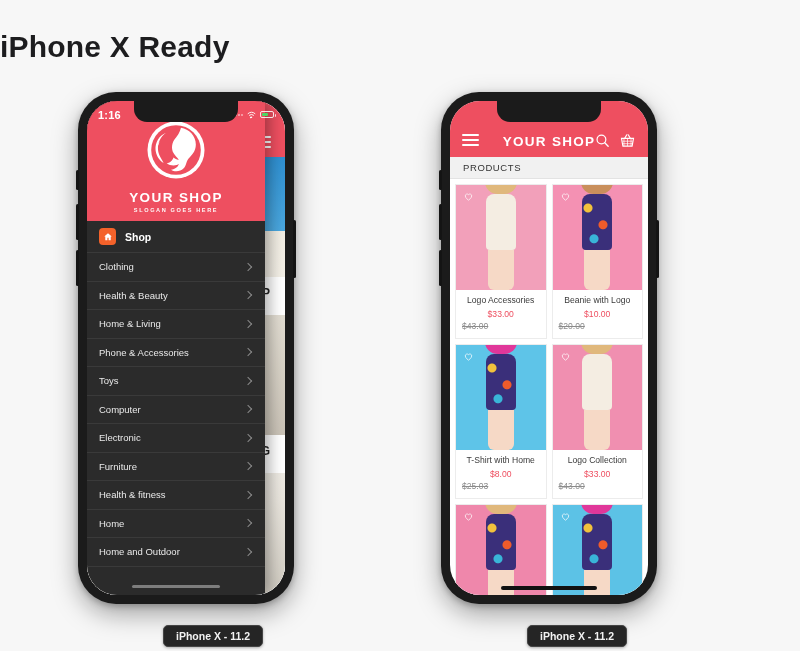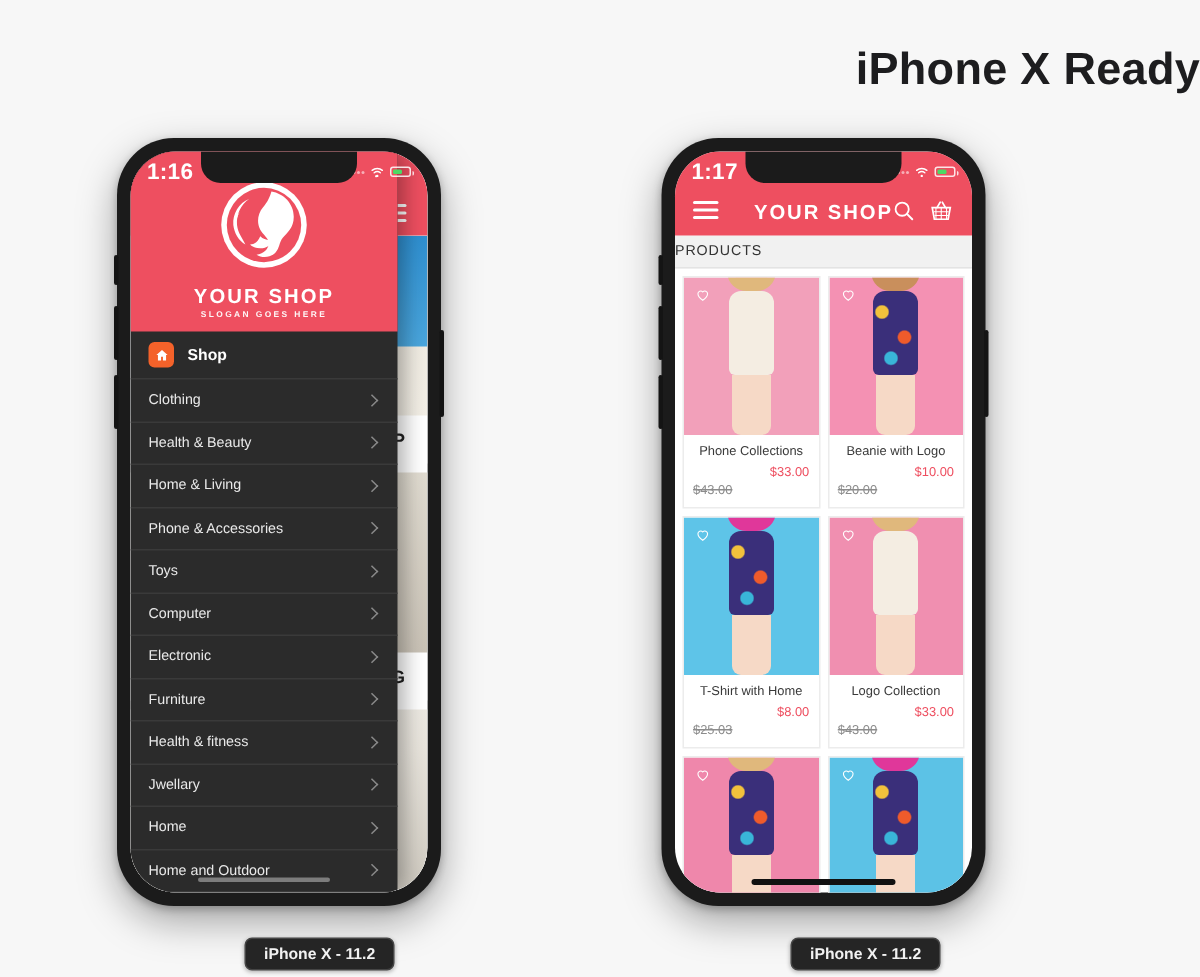"iPhone X Ready" .page-title { text-align: right -> left }
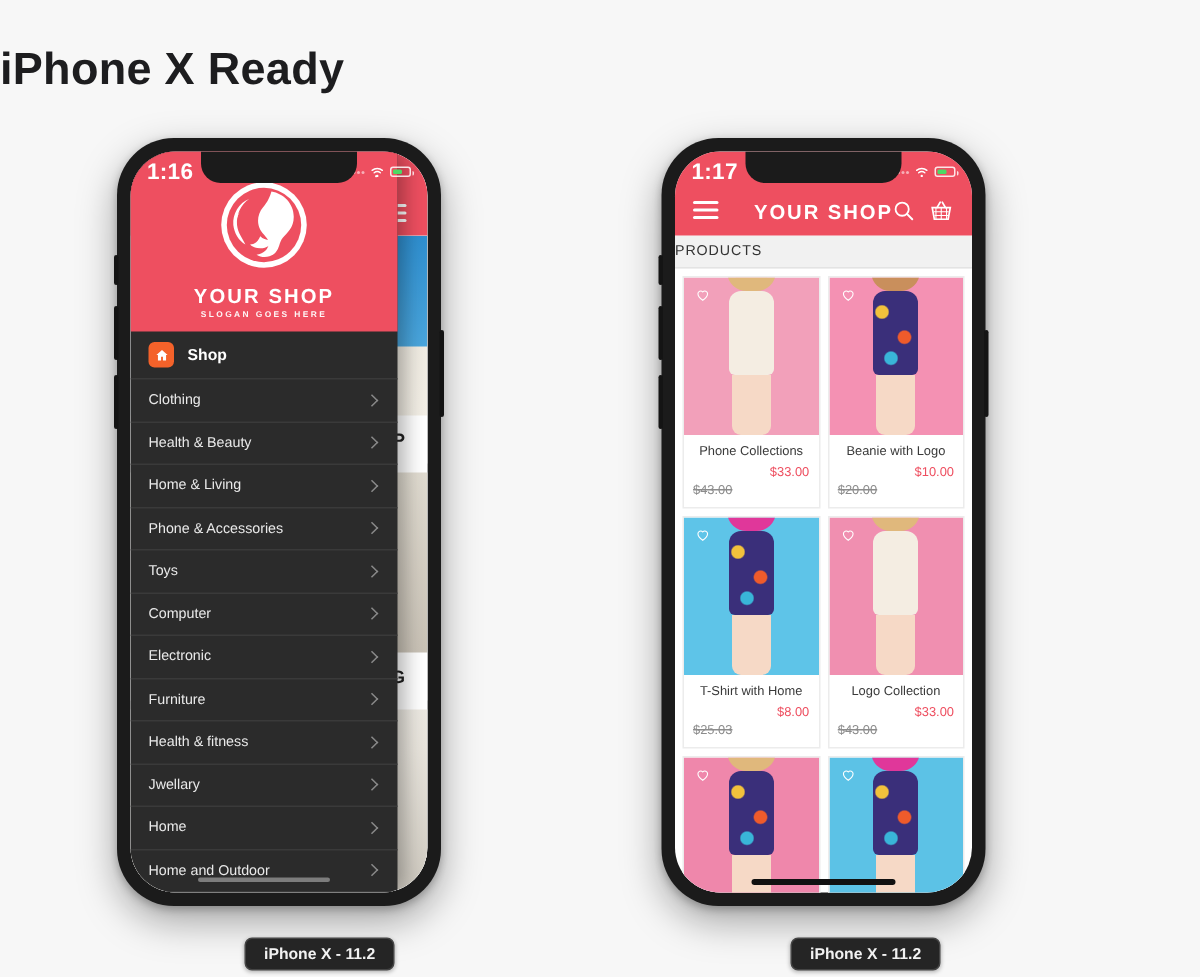"1:16" .statusbar { font-size: 15px -> 11px }
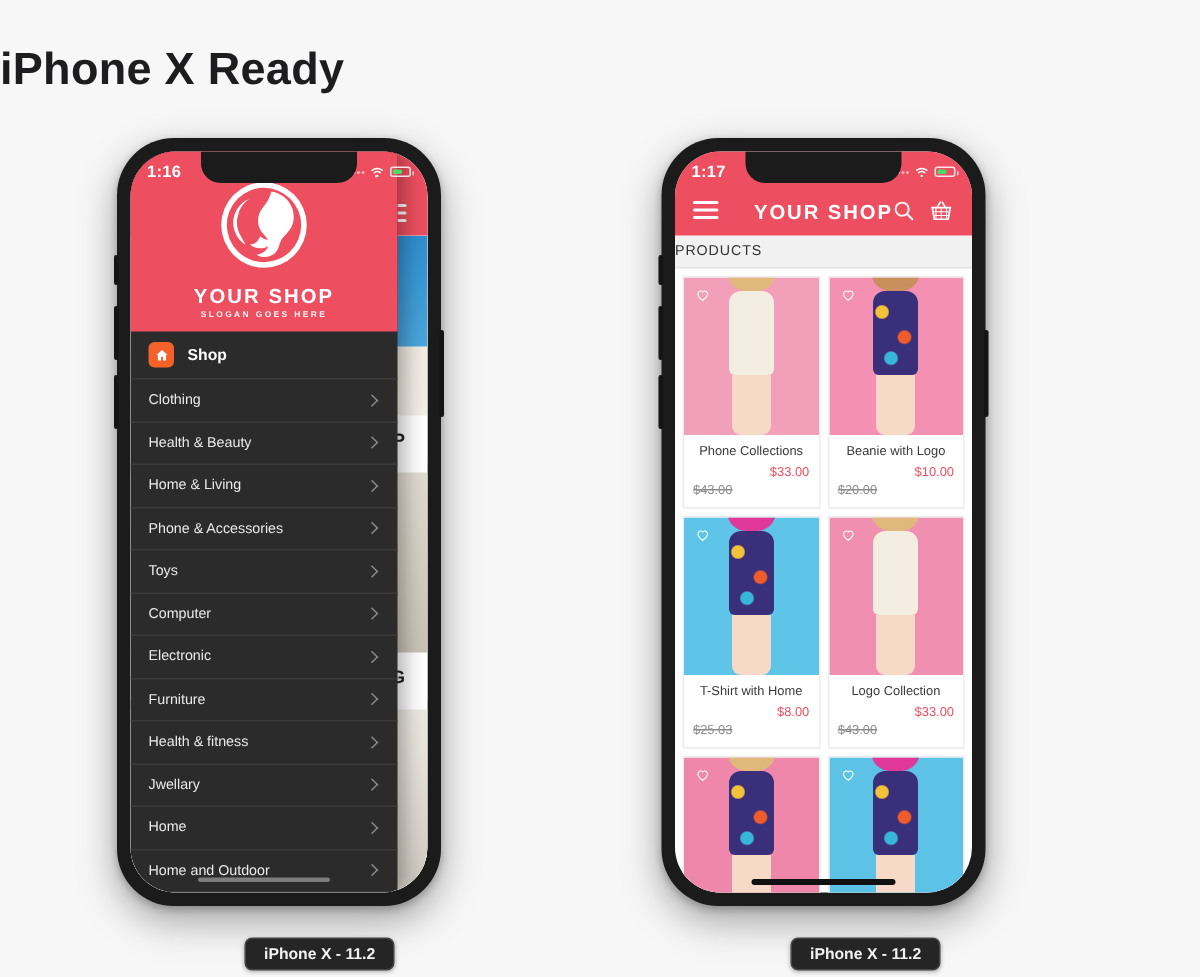"1:17" div.statusbar { html: <div> <div>1:17</div> <div> <div> <i></i> <i></i> <i></i> <i></i> </div> <svg> <circle></circle> <path></path> <path></path> </svg> <div> <i></i> </div> </div> </div> -> none }
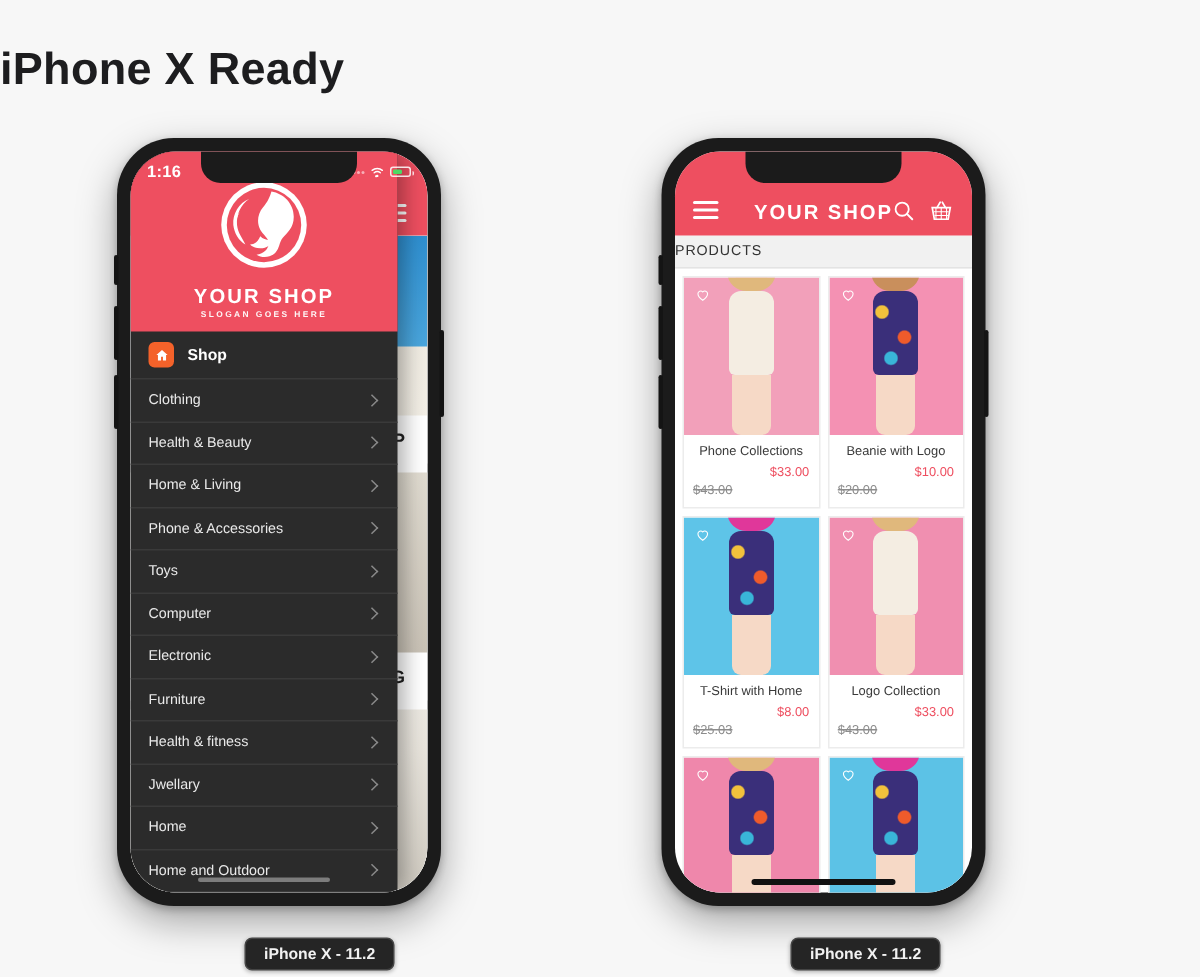"PRODUCTS" .products-bar { padding-left: 0 -> 13px }
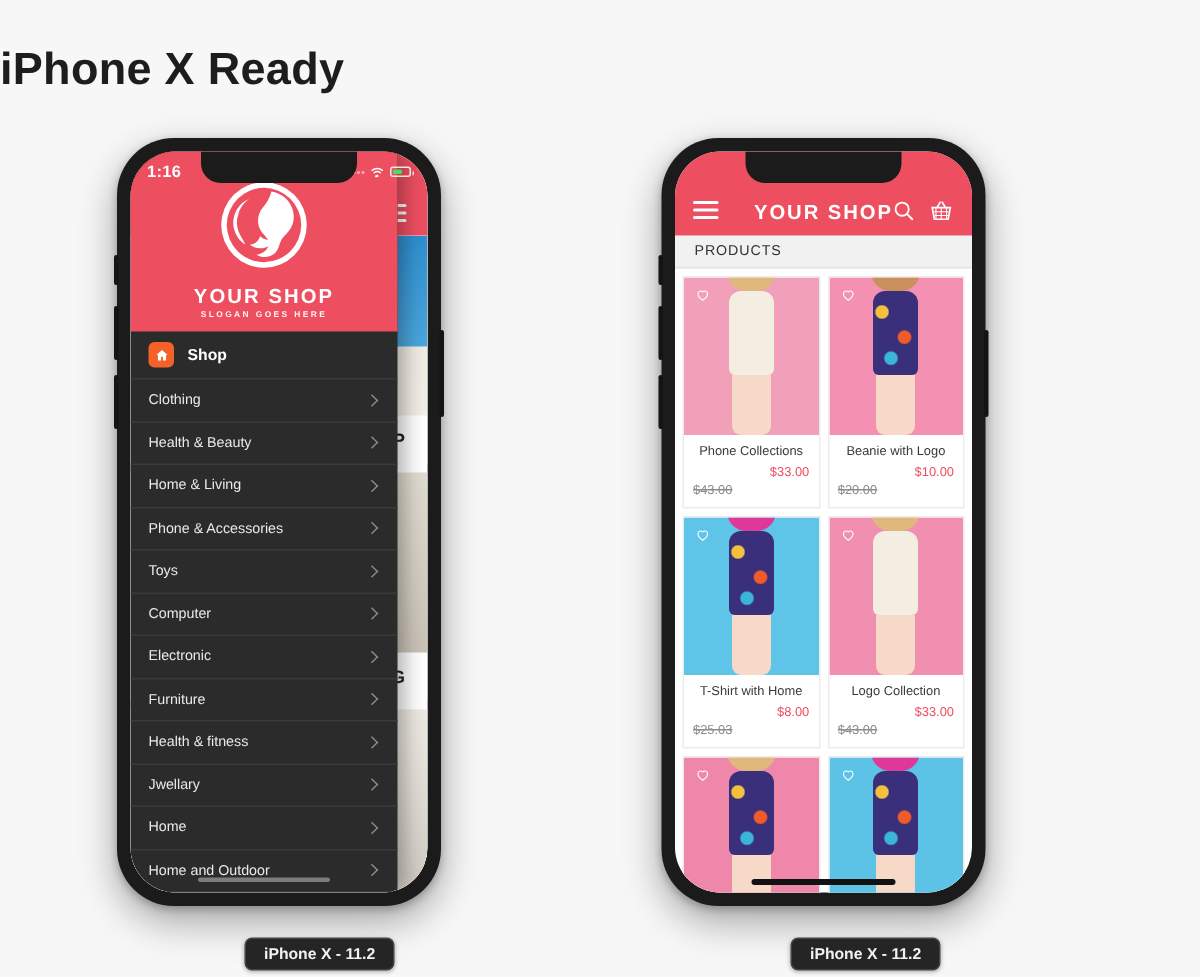"Phone Collections" div.card-title { text: Phone Collections -> Logo Accessories }
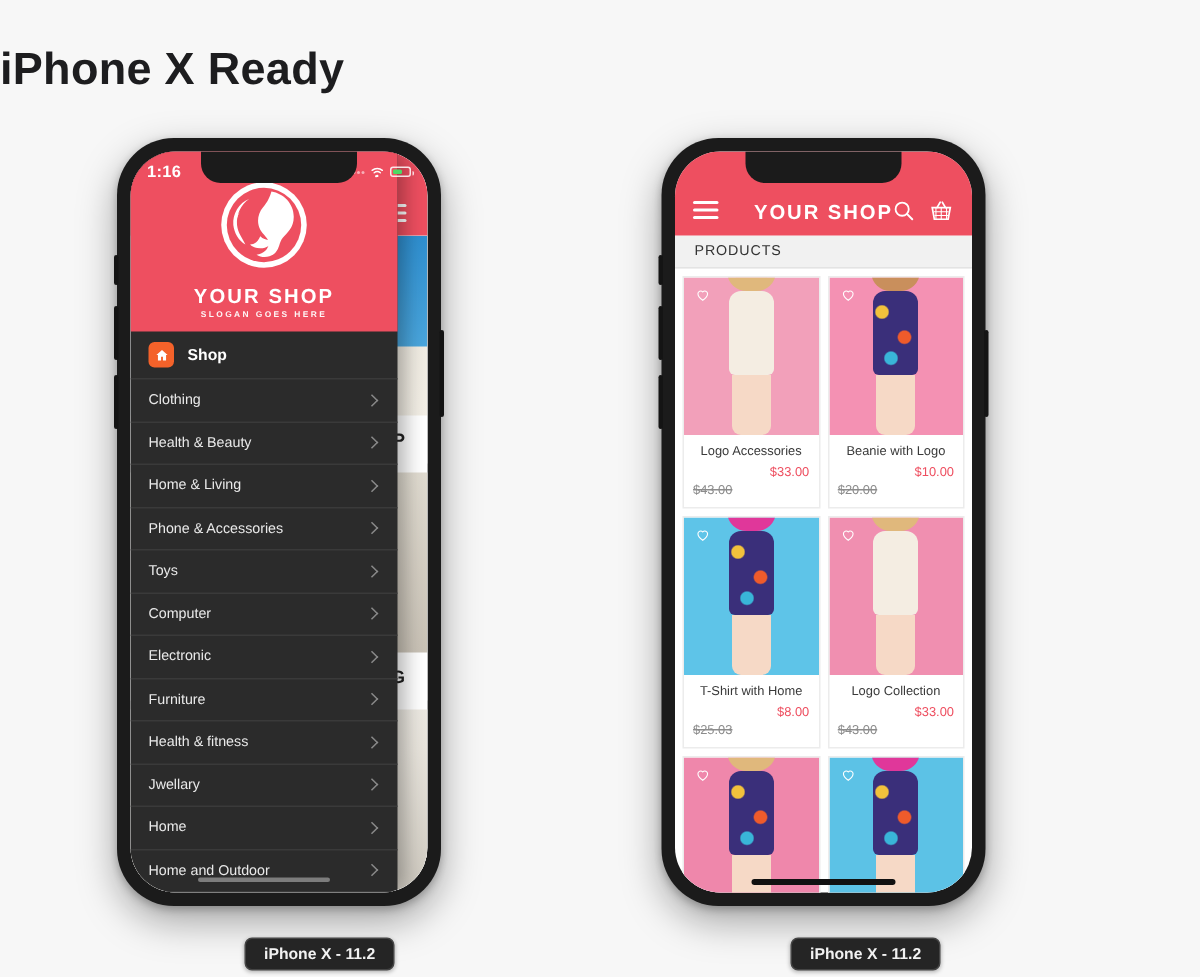"$33.00" .card-price { text-align: right -> center }
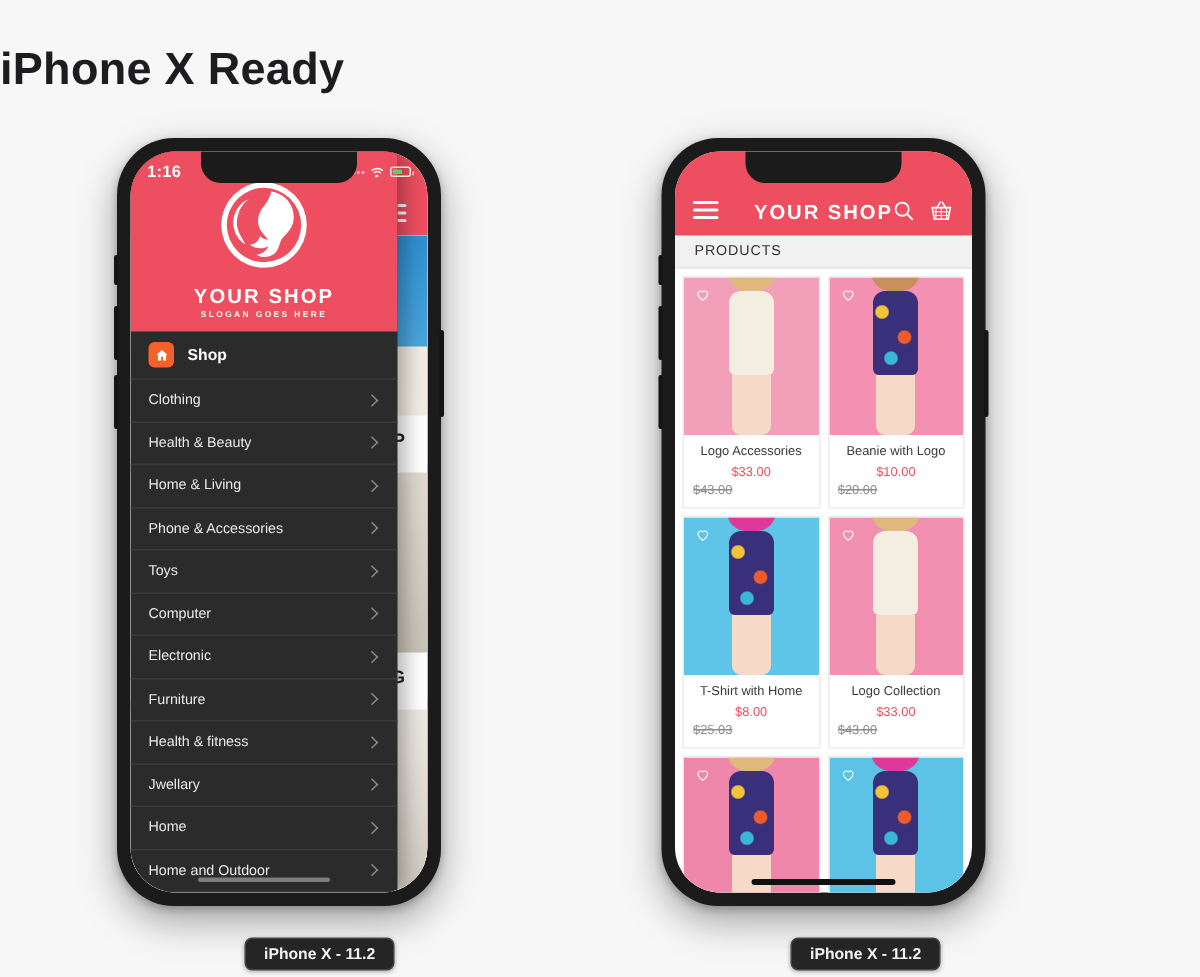"Jwellary" div.menu-item { html: <div> <span>Jwellary</span> <span></span> </div> -> none }
